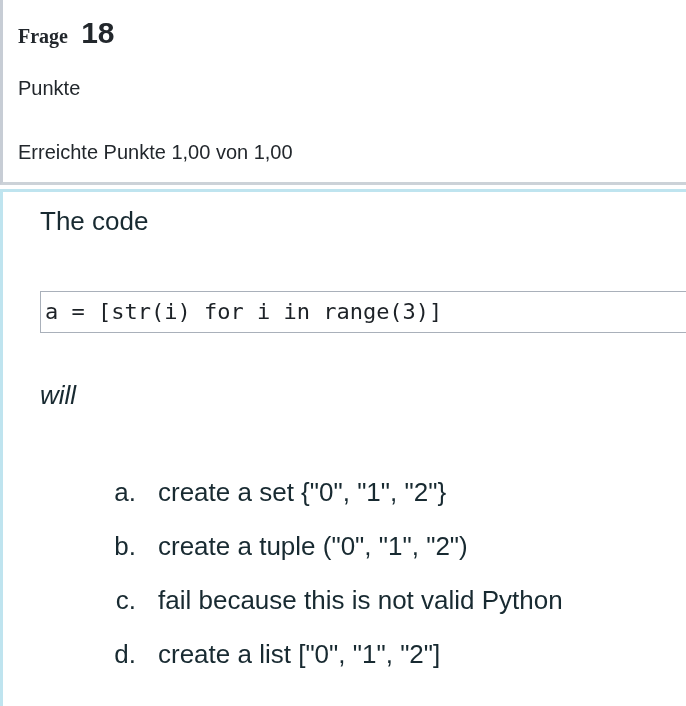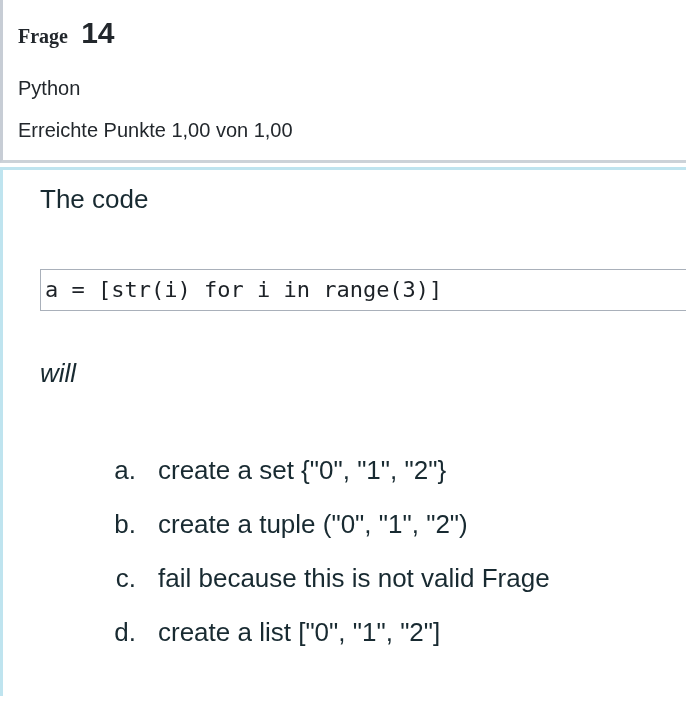"14" span.q-num { text: 14 -> 18 }
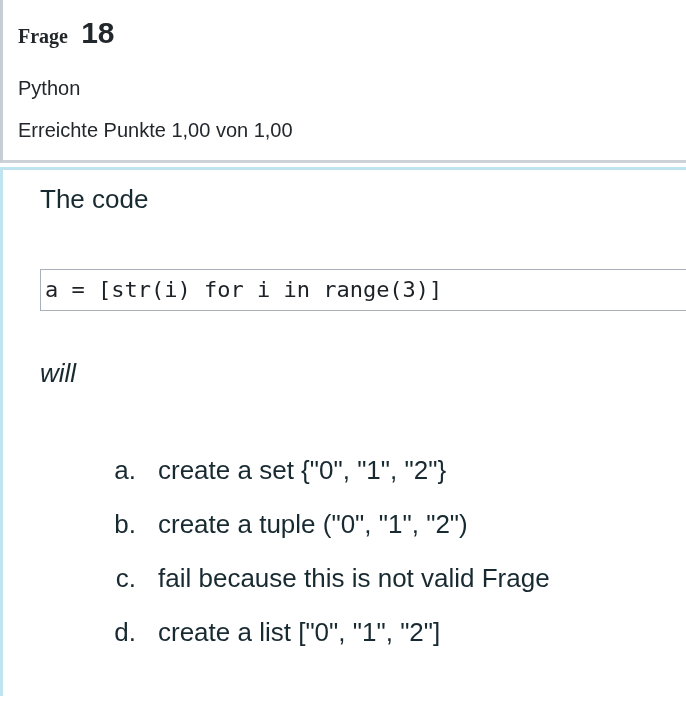"Python" div.q-state { text: Python -> Punkte }
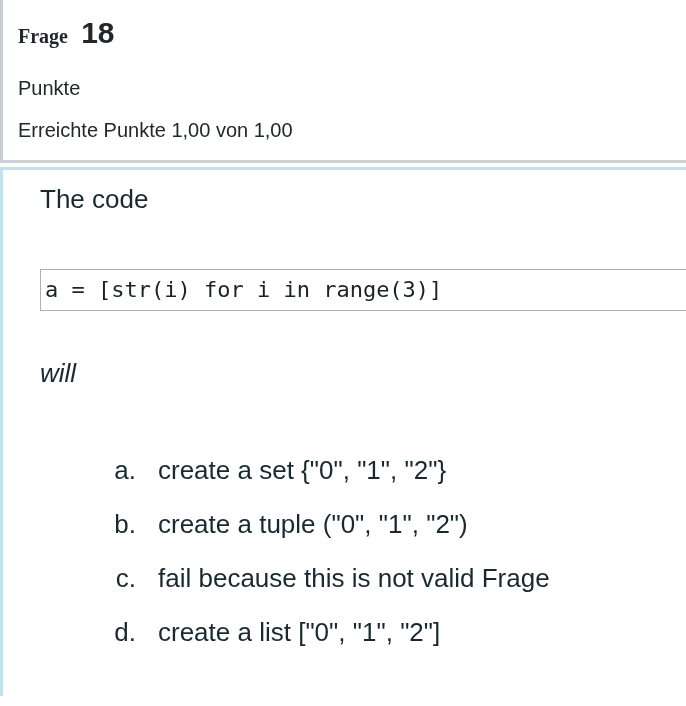"Erreichte Punkte 1,00 von 1,00" .q-grade { margin-top: 16px -> 38px }
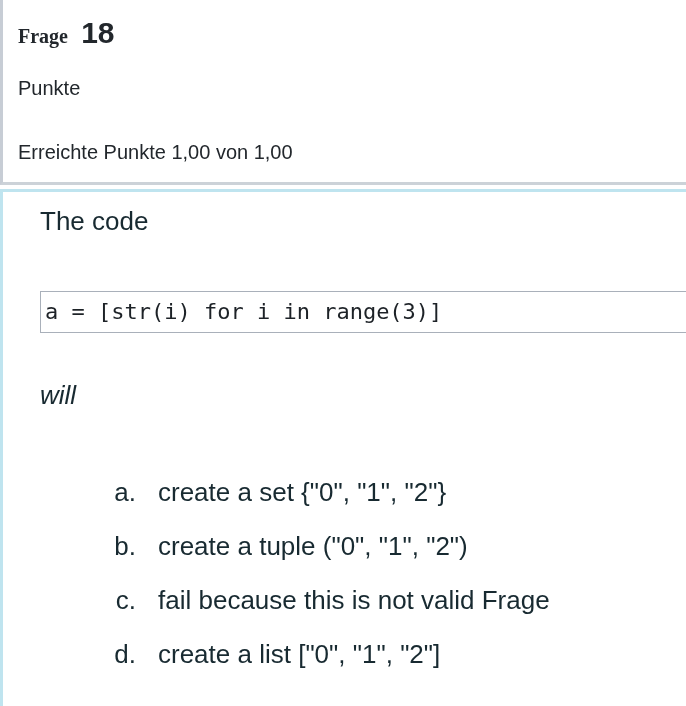"fail because this is not" span.opt-text { text: Frage -> Python }
